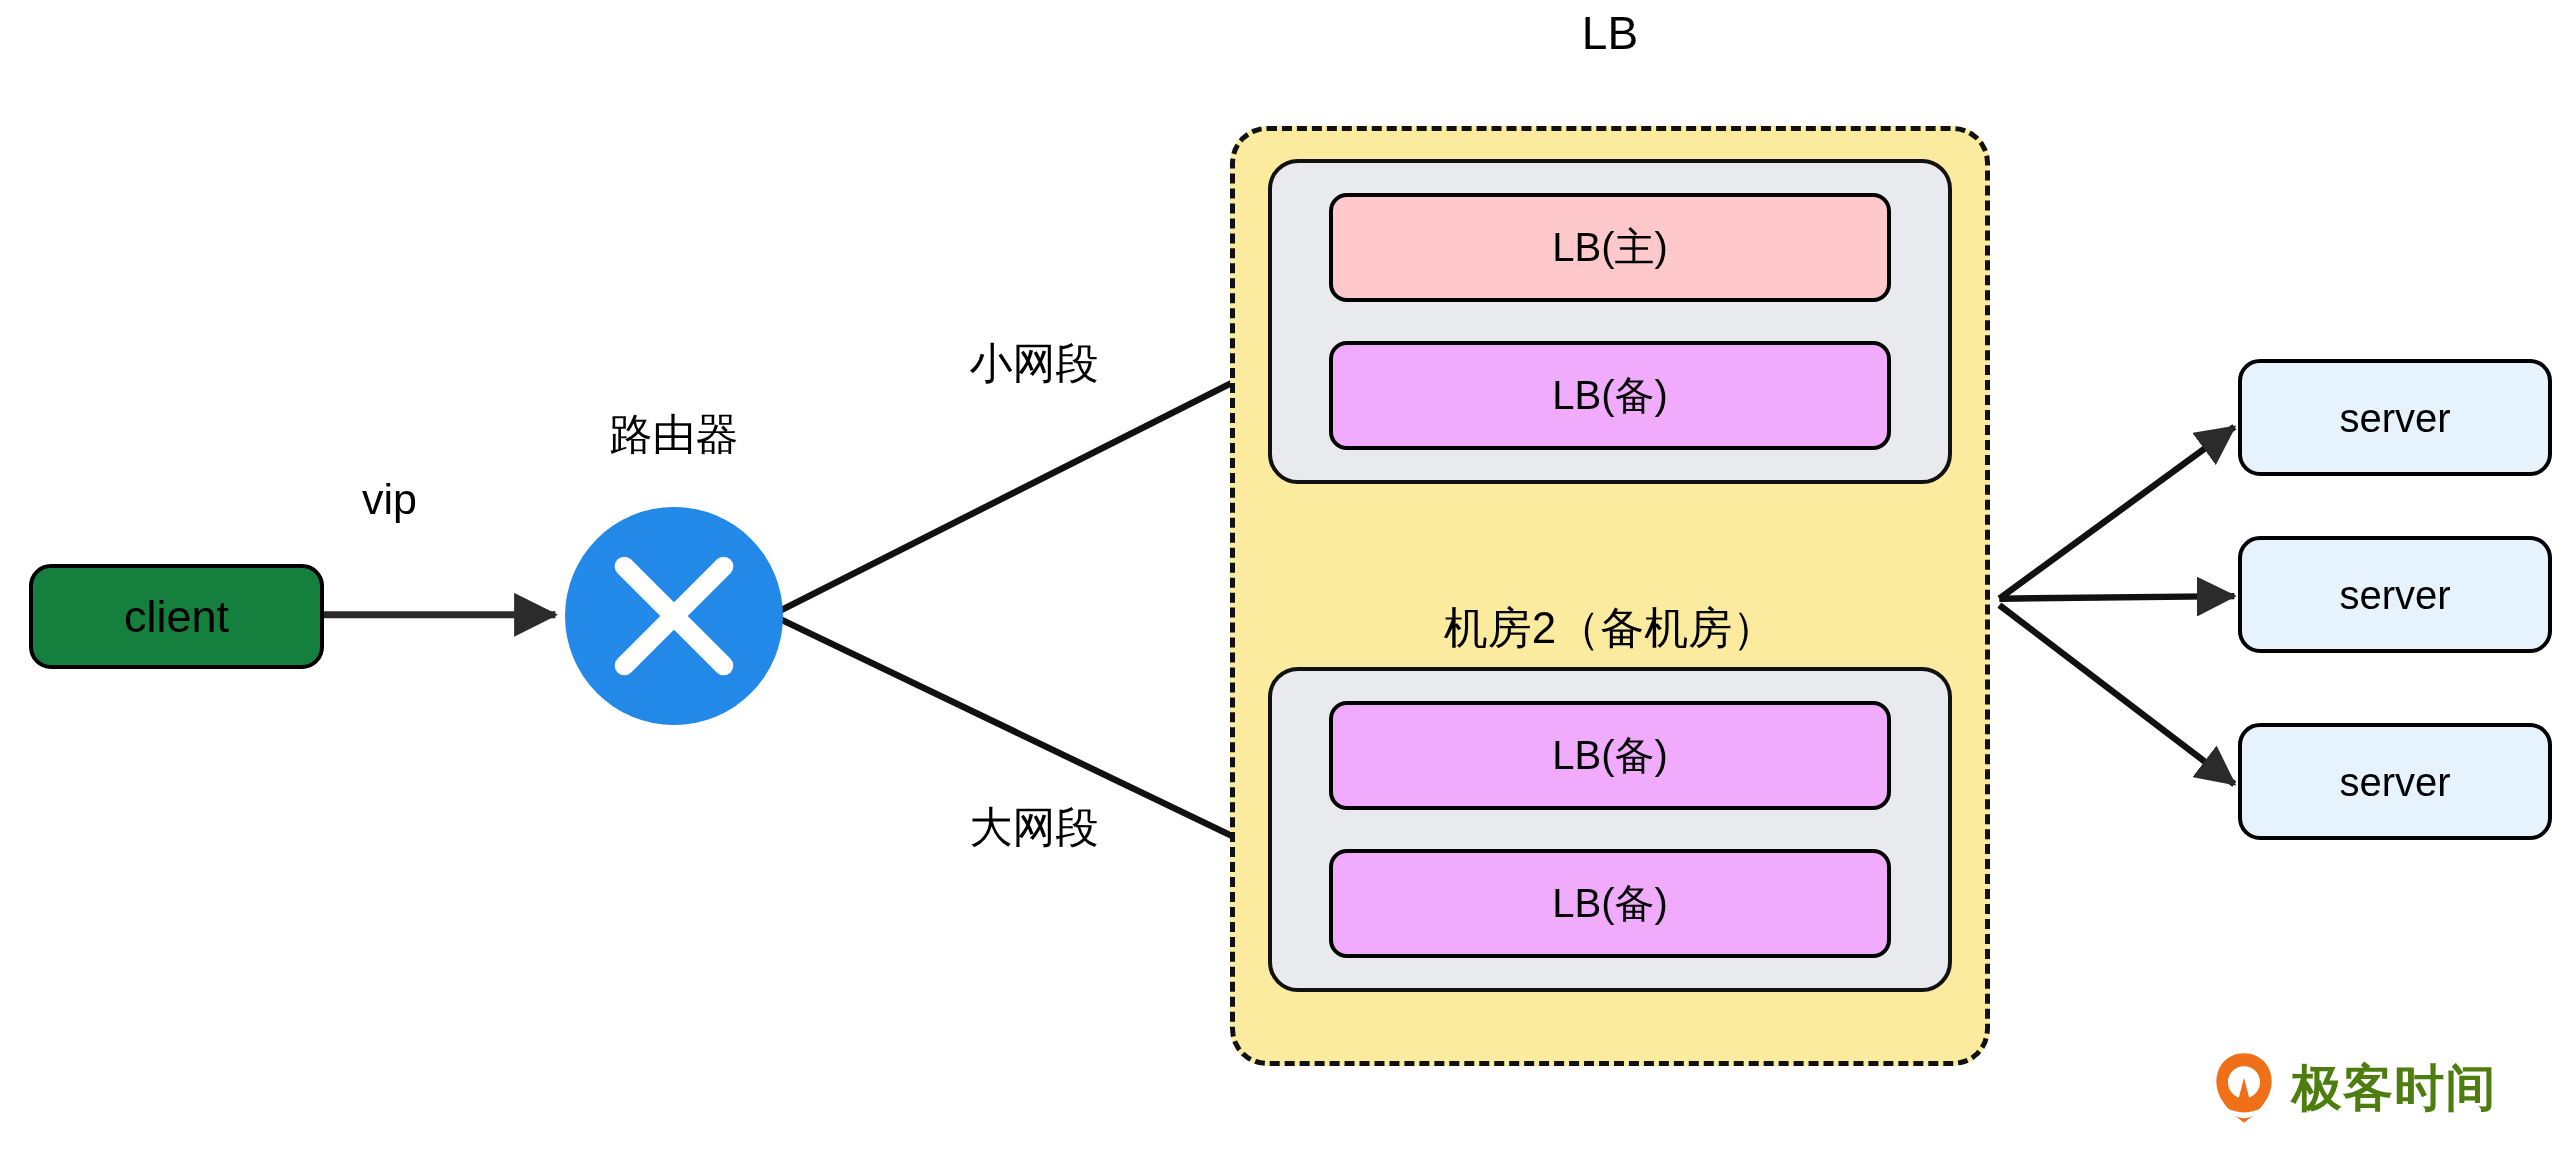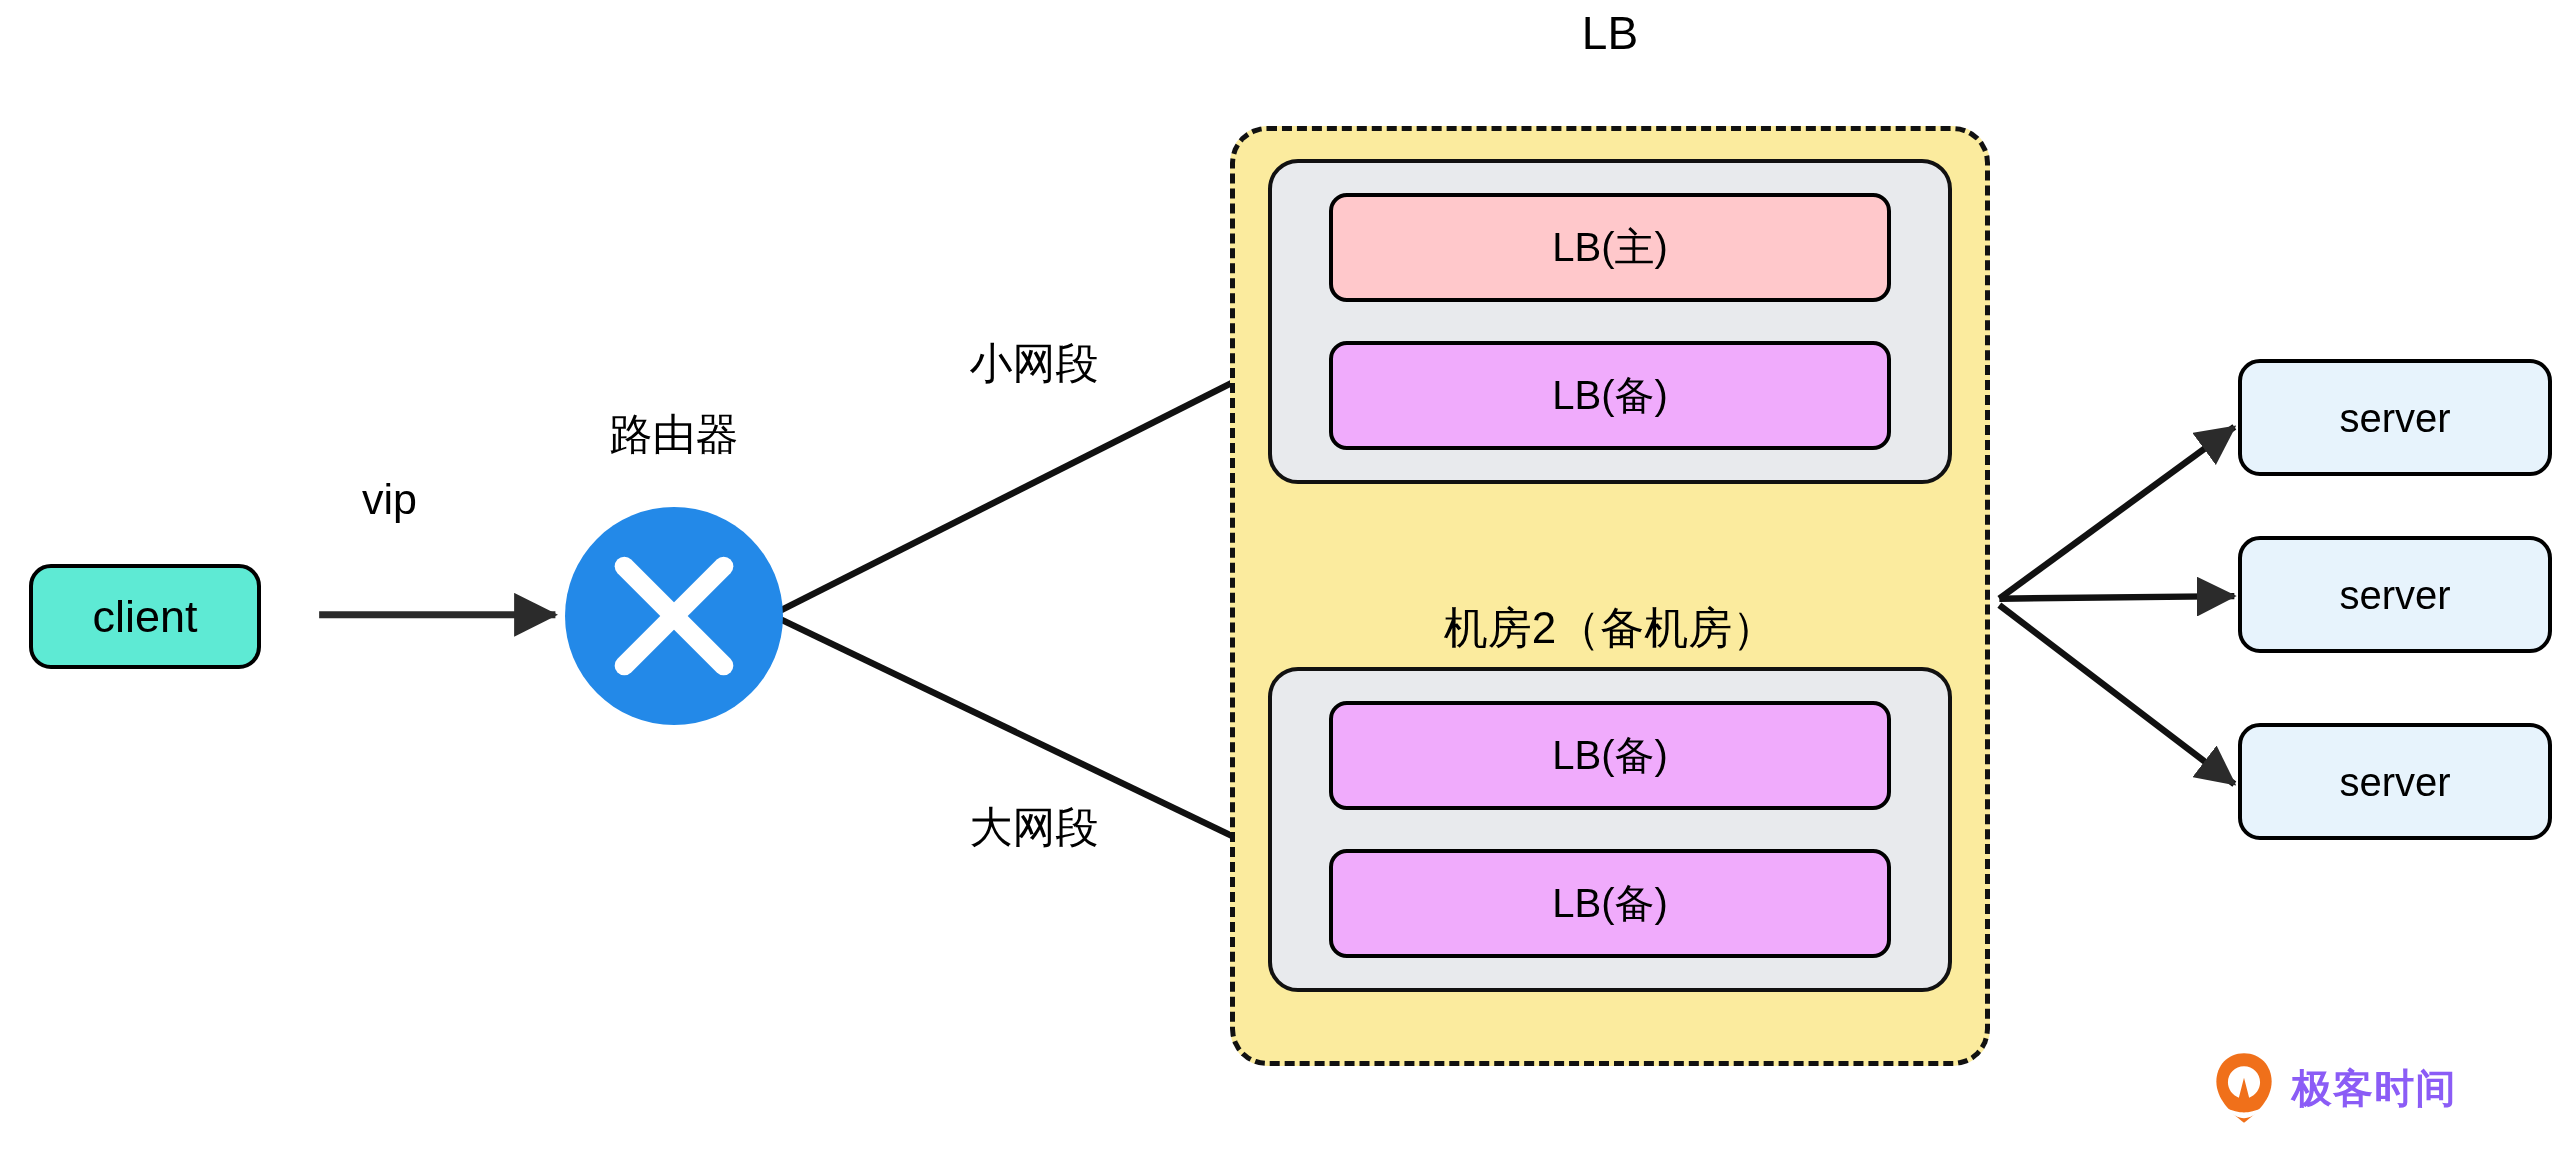"client" .node-client { background: #5eead4 -> #15803d; width: 232px -> 295px }
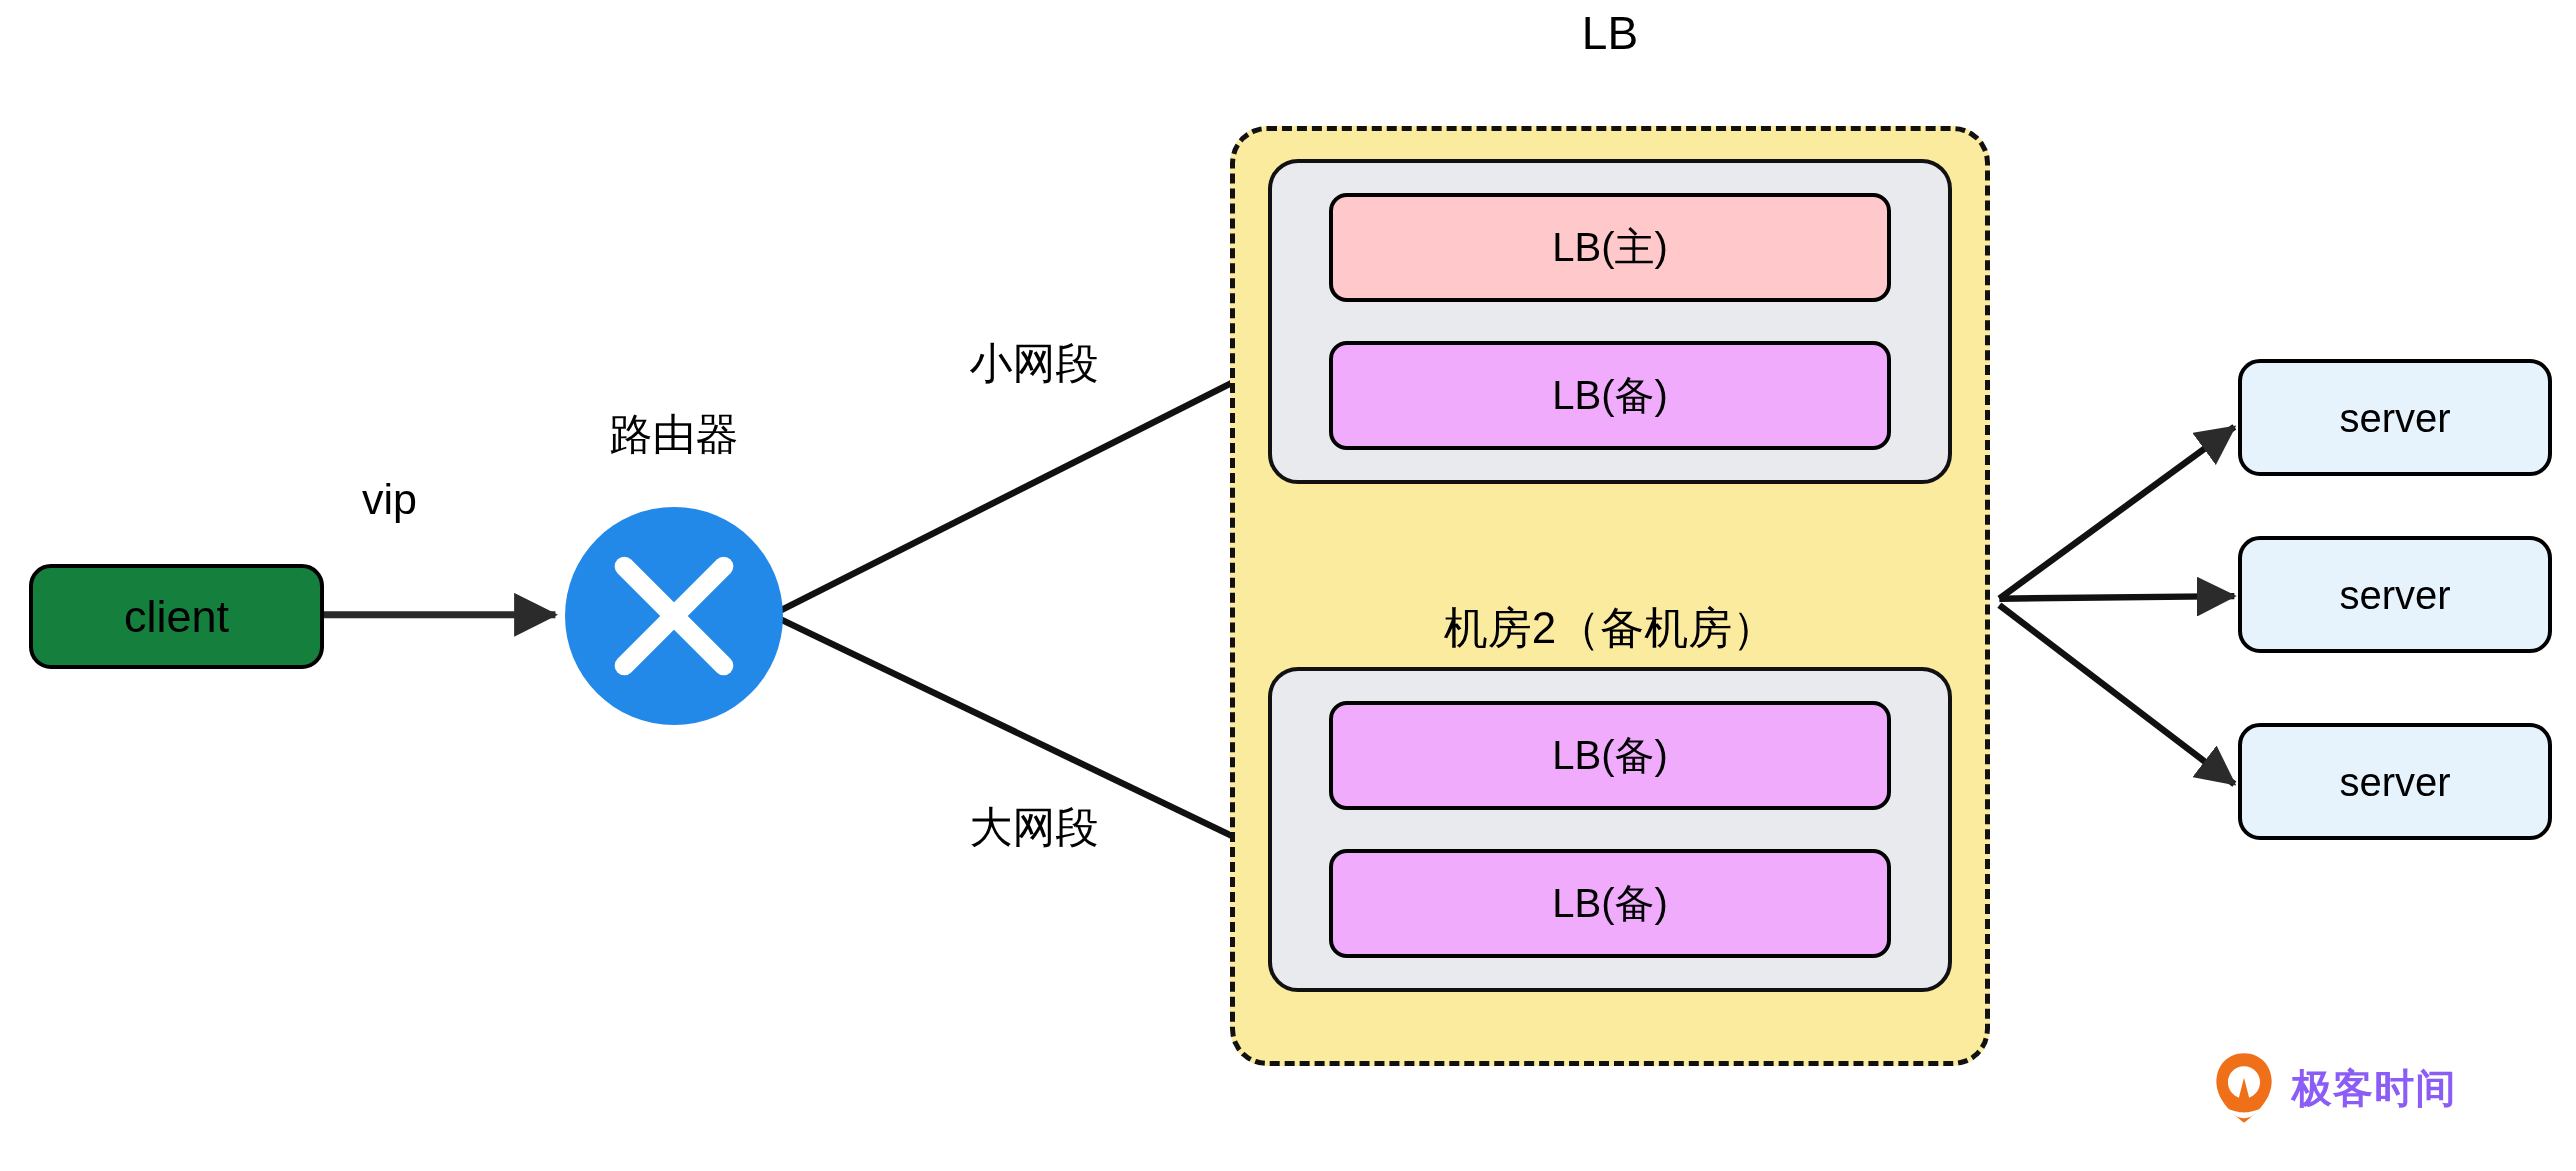"极客时间" .watermark-text { color: #8b5cf6 -> #4d7c0f; font-size: 40px -> 50px }
